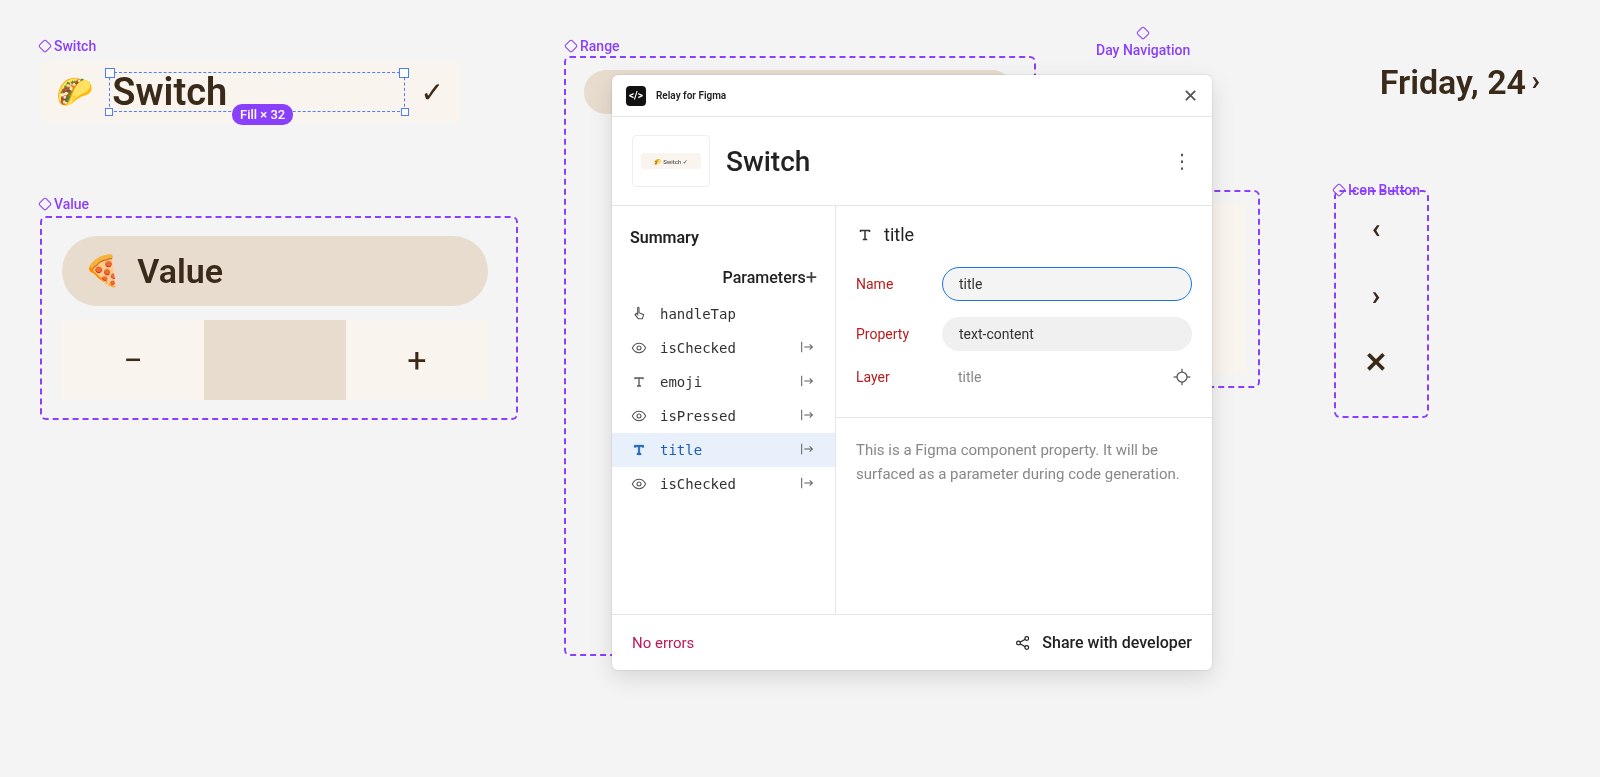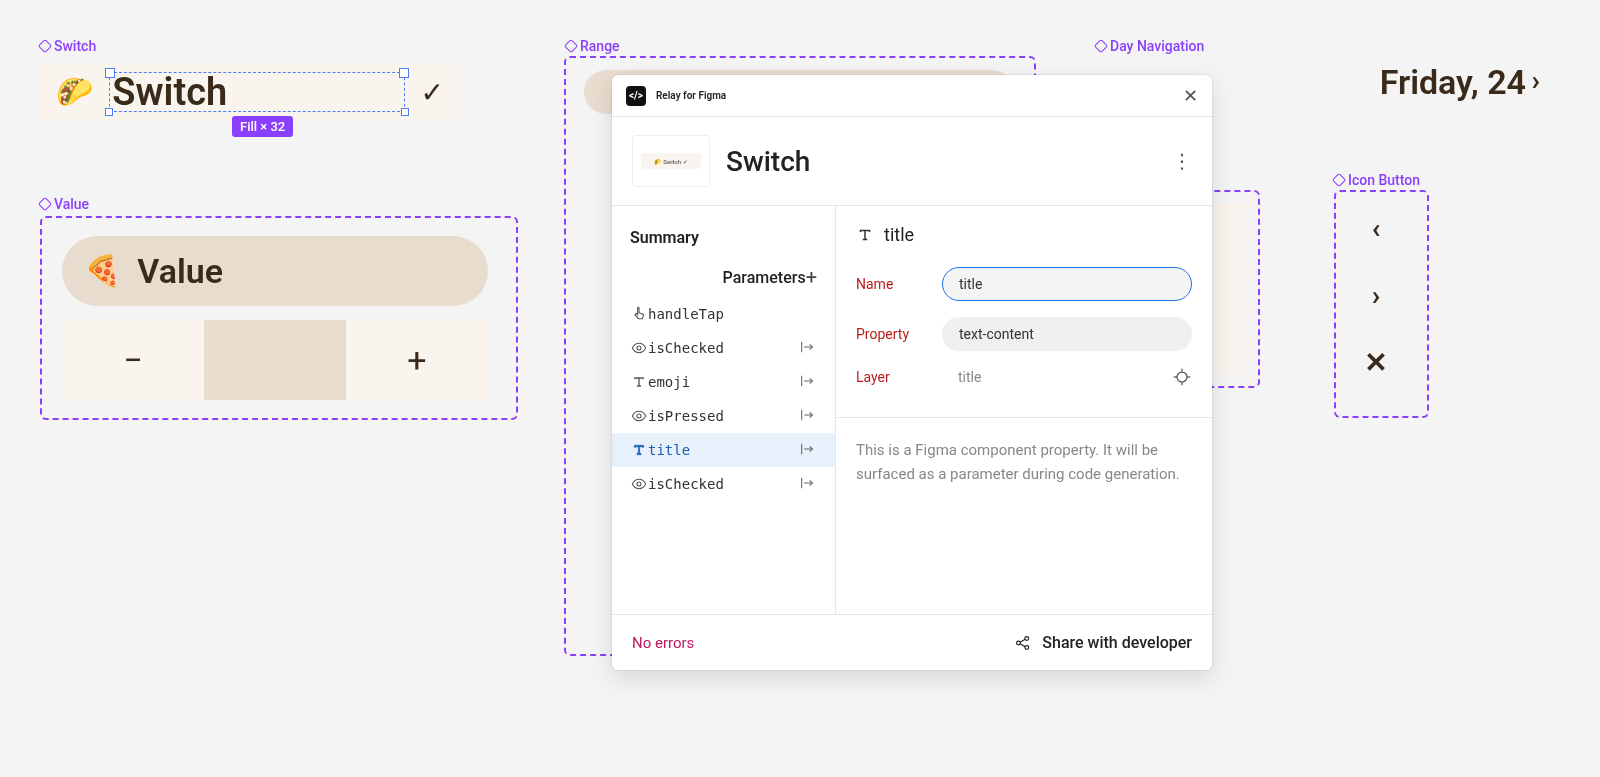"Day Navigation" div.label { flex-direction: none -> column; top: 38px -> 28px }
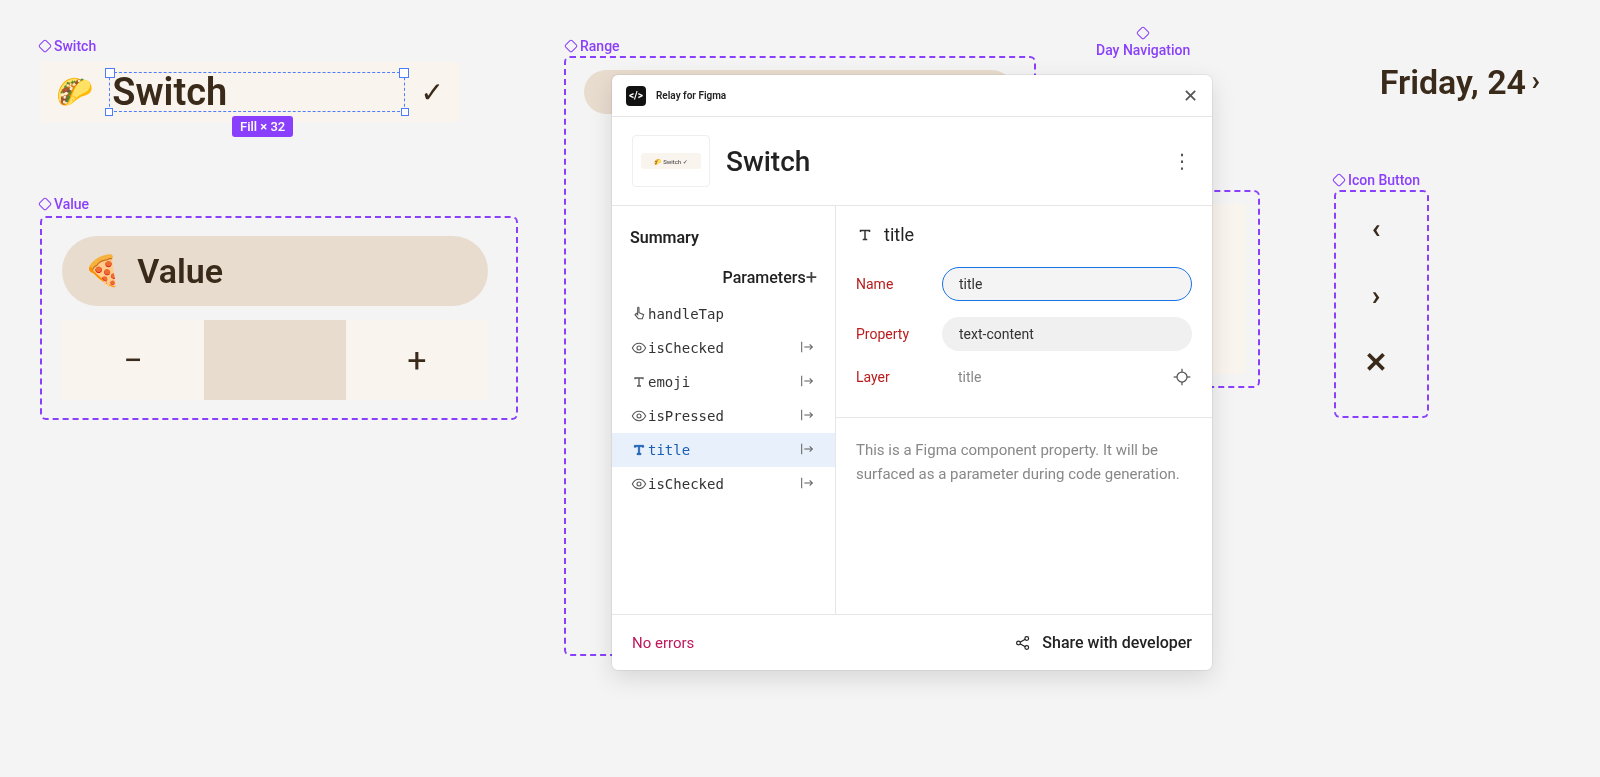"Fill × 32" .fillbadge { border-radius: 3px -> 10px; top: 116px -> 104px }
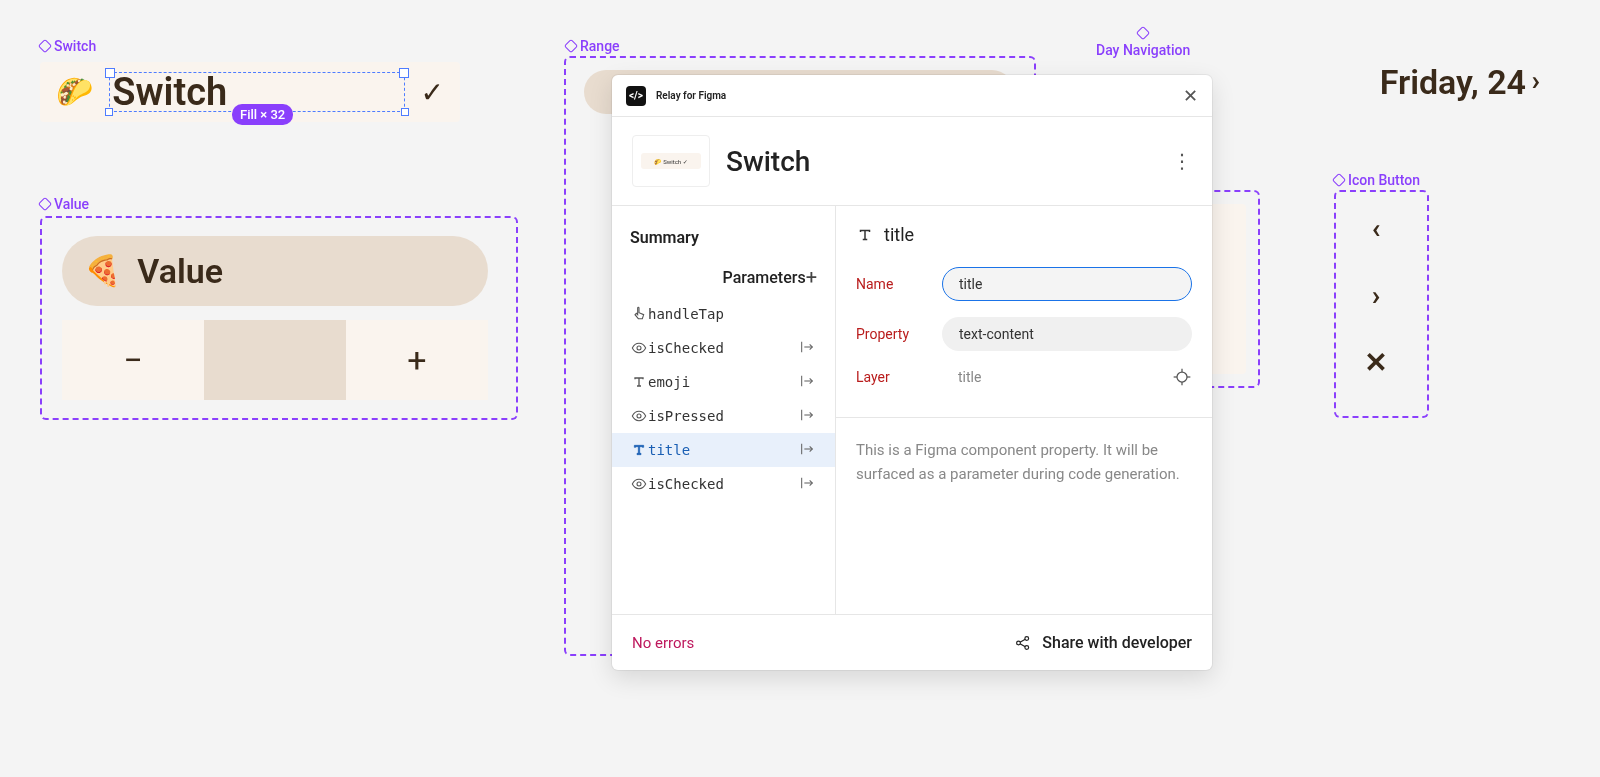"Icon Button" div.label { top: 172px -> 182px }
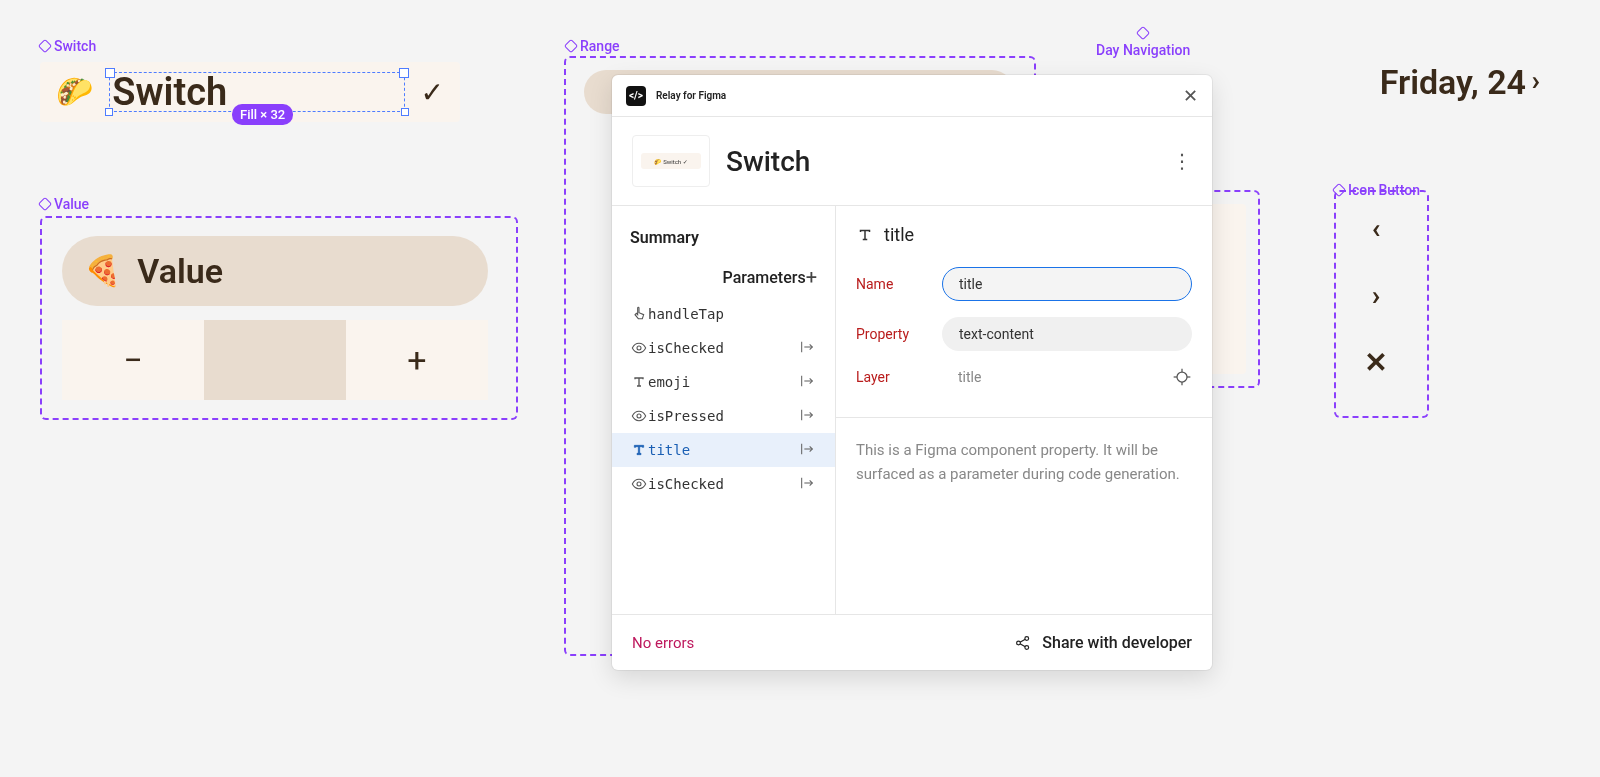"handleTap" .param-row { gap: none -> 12px }
